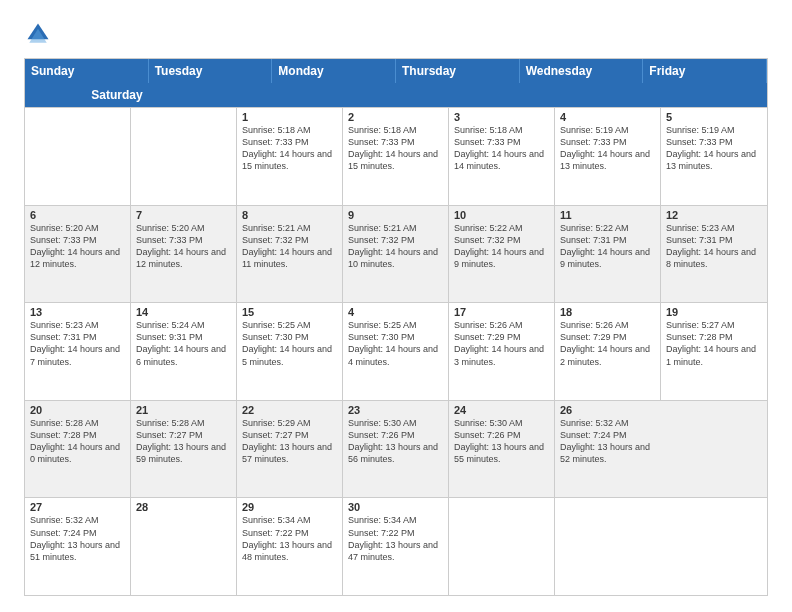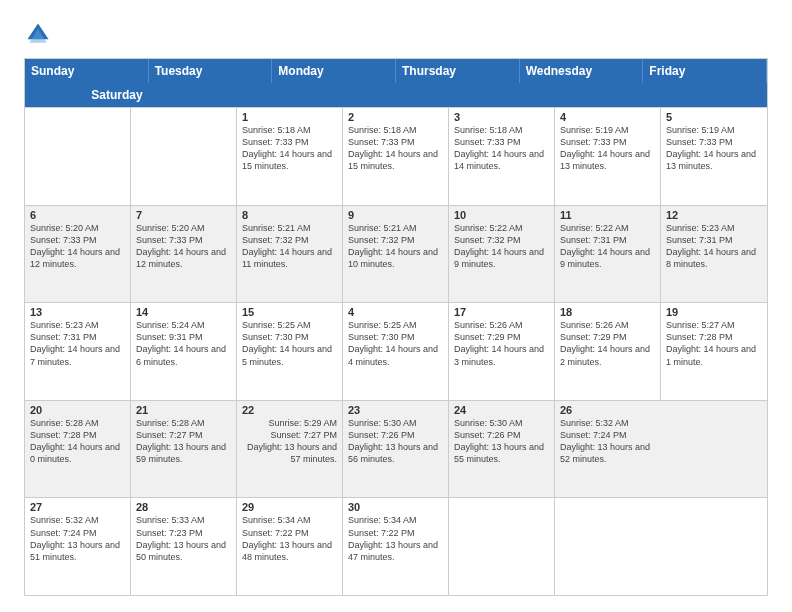"Sunrise: 5:29 AM" div.cell-text { text-align: right -> none }
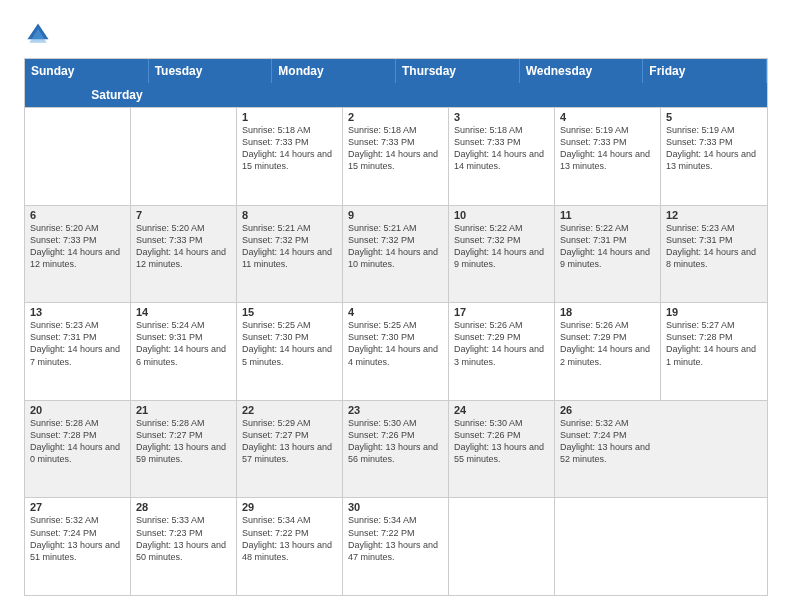"Sunrise: 5:33 AM" div.cell-text { html: <div>Sunrise: 5:33 AM Sunset: 7:23 PM Daylight: 13 hours and 50 minutes.</div> -> none }
